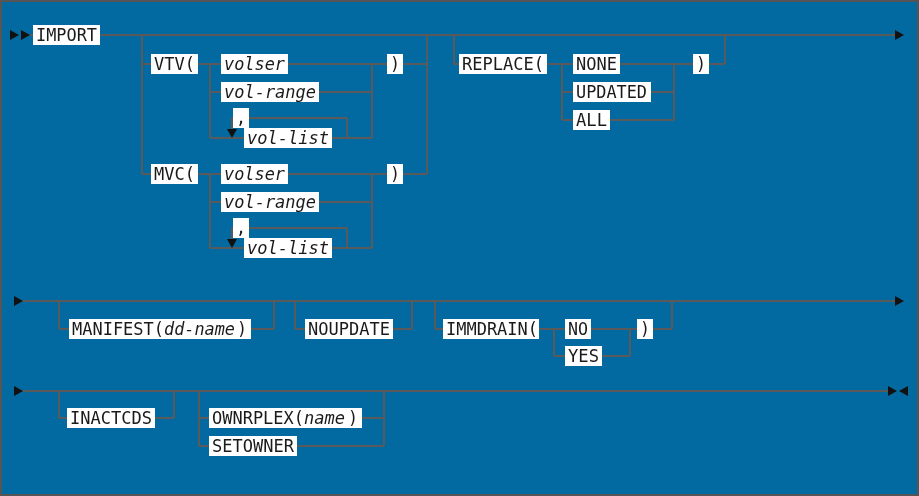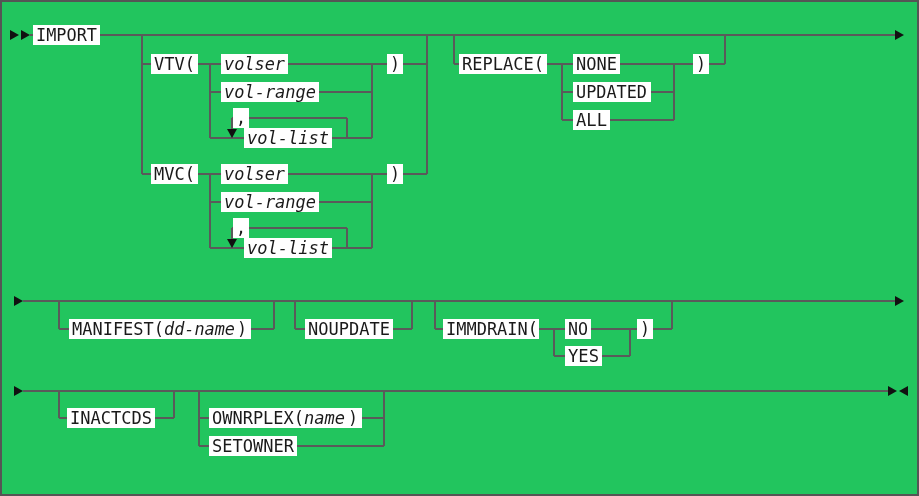"IMPORT" .frame { background: #22c55e -> #0369a1 }
